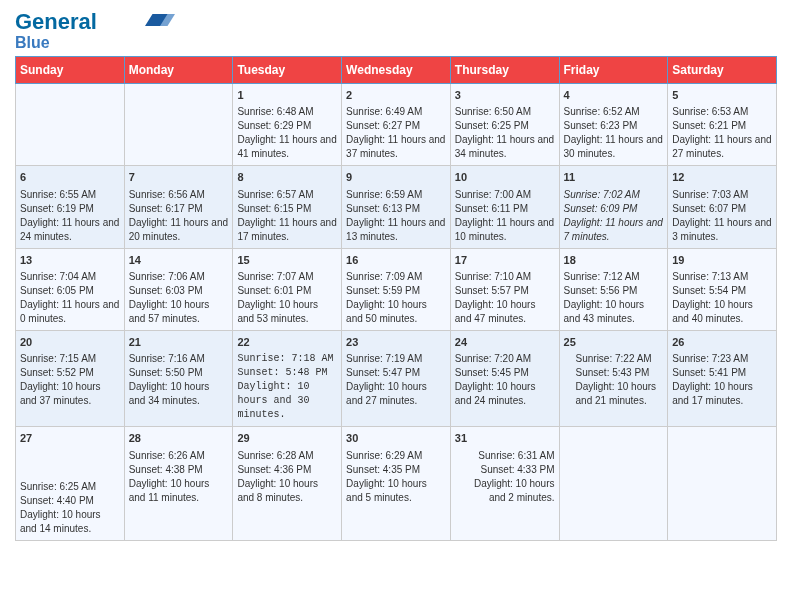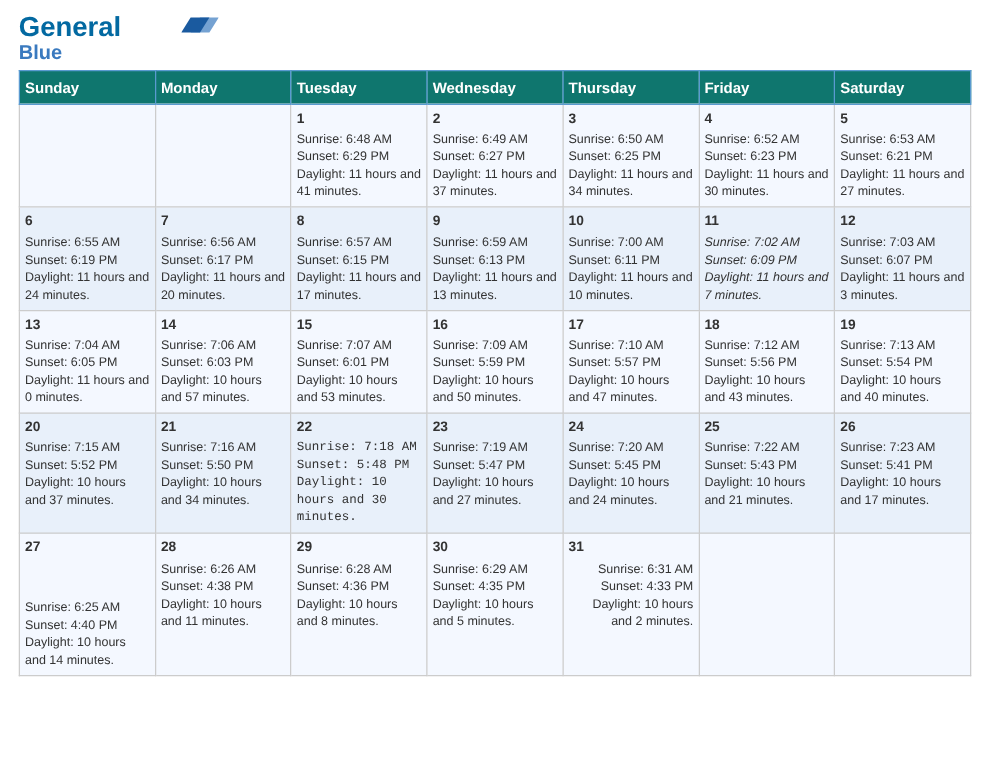"Sunday" thead tr th { background-color: #0f766e -> #ef4444 }
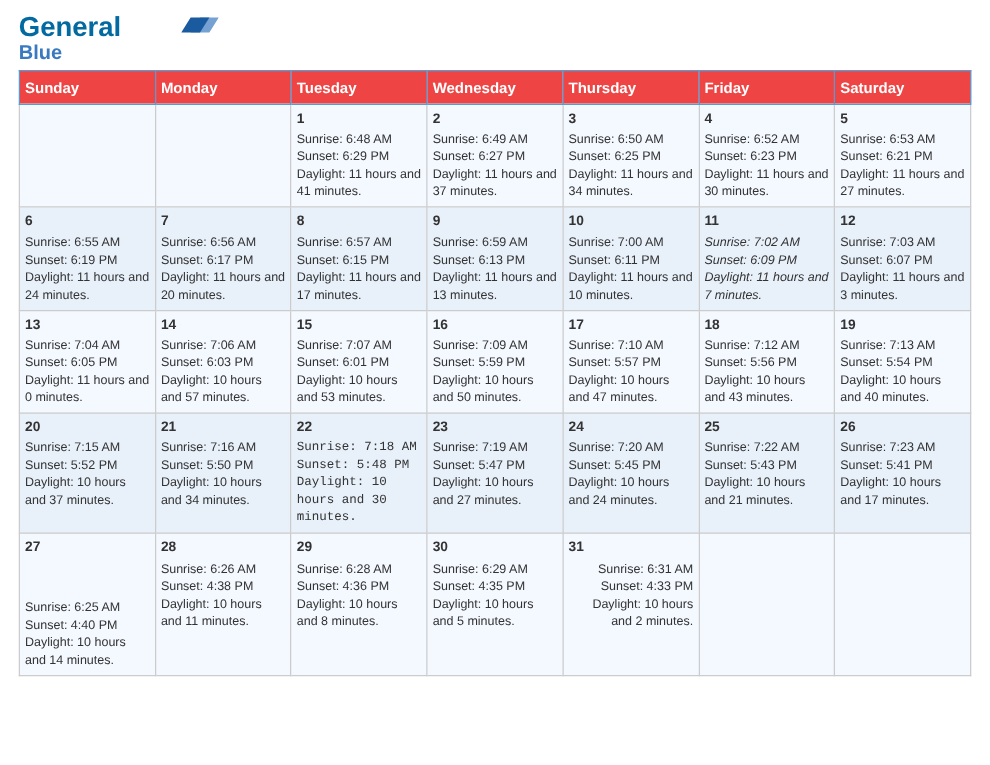"Sunrise: 7:22 AM" div.day-info { margin-left: none -> 12px }
